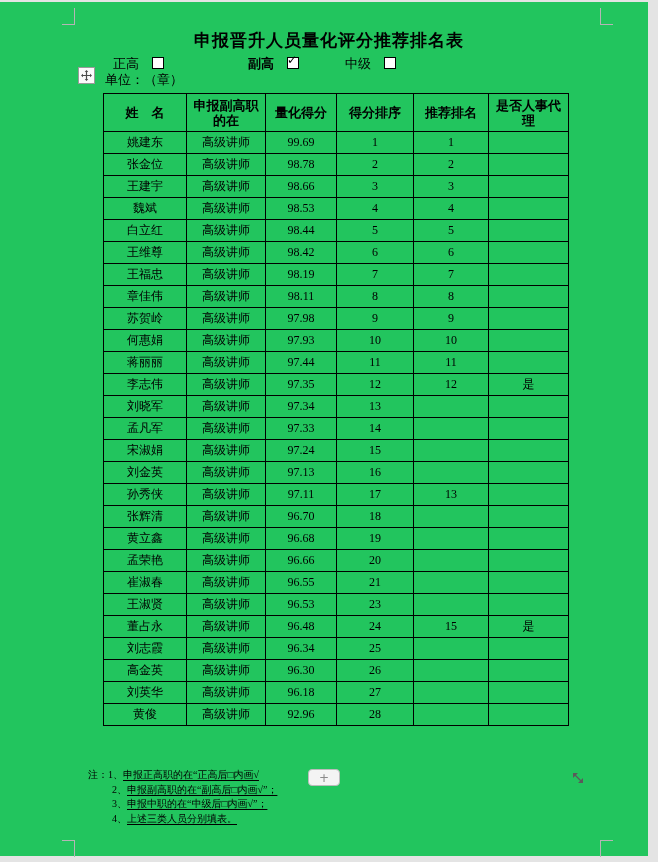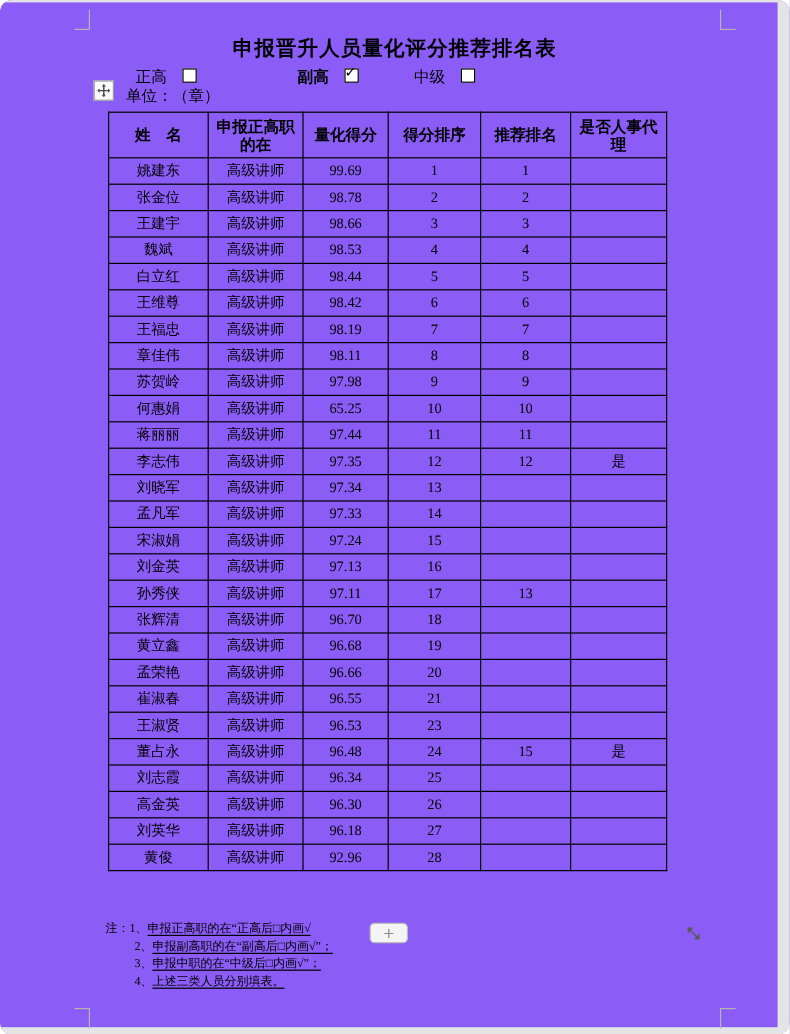"申报晋升人员量化评分推荐排名表" #stage { background: #8b5cf6 -> #22c55e; border-radius: 10px -> none }
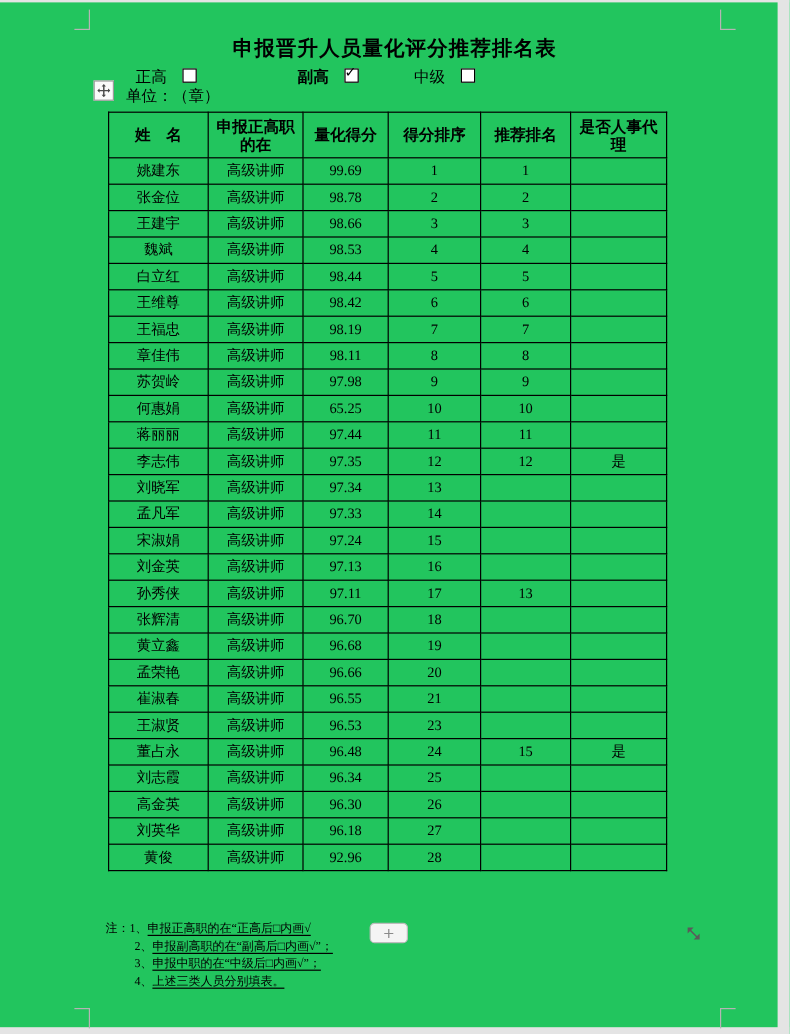"姓 名" table.rank { left: 90px -> 103px }
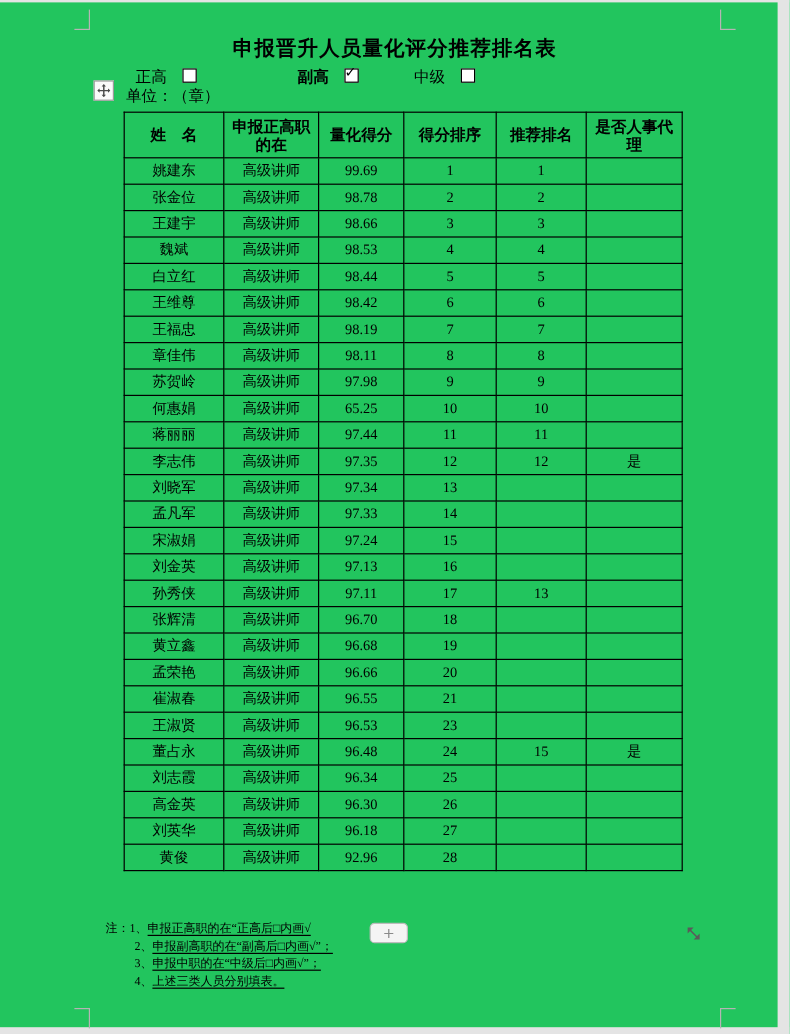"申报正高职的在" th { text: 正 -> 副 }
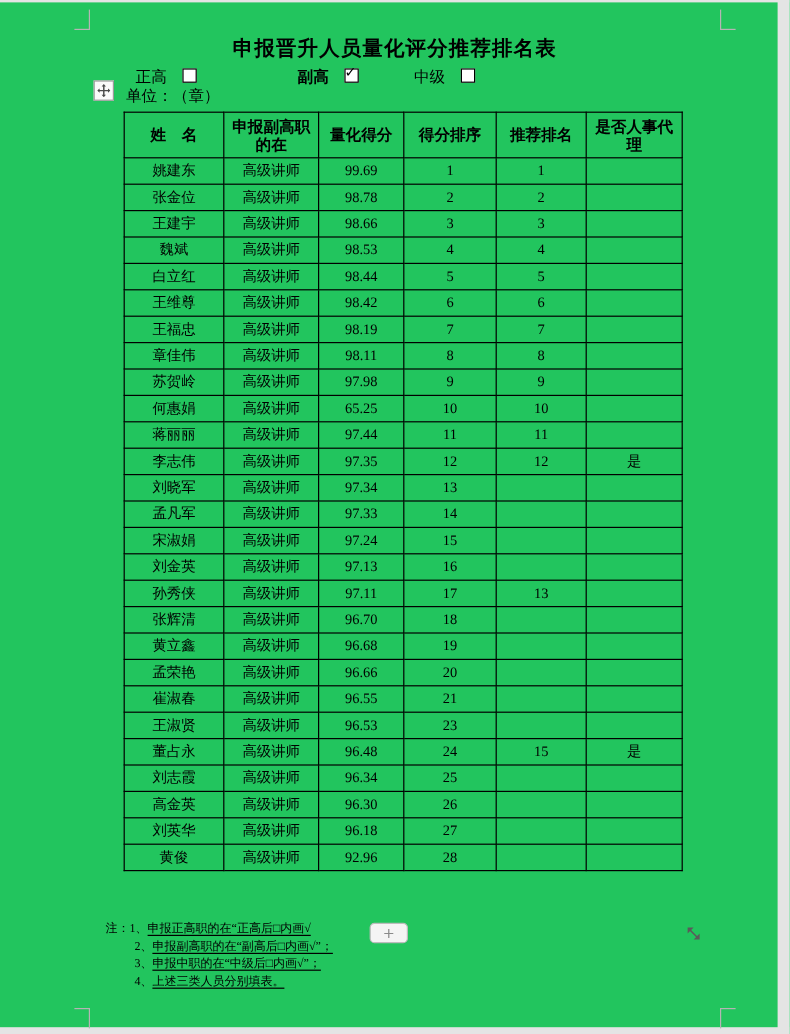"65.25" td { text: 65.25 -> 97.93 }
